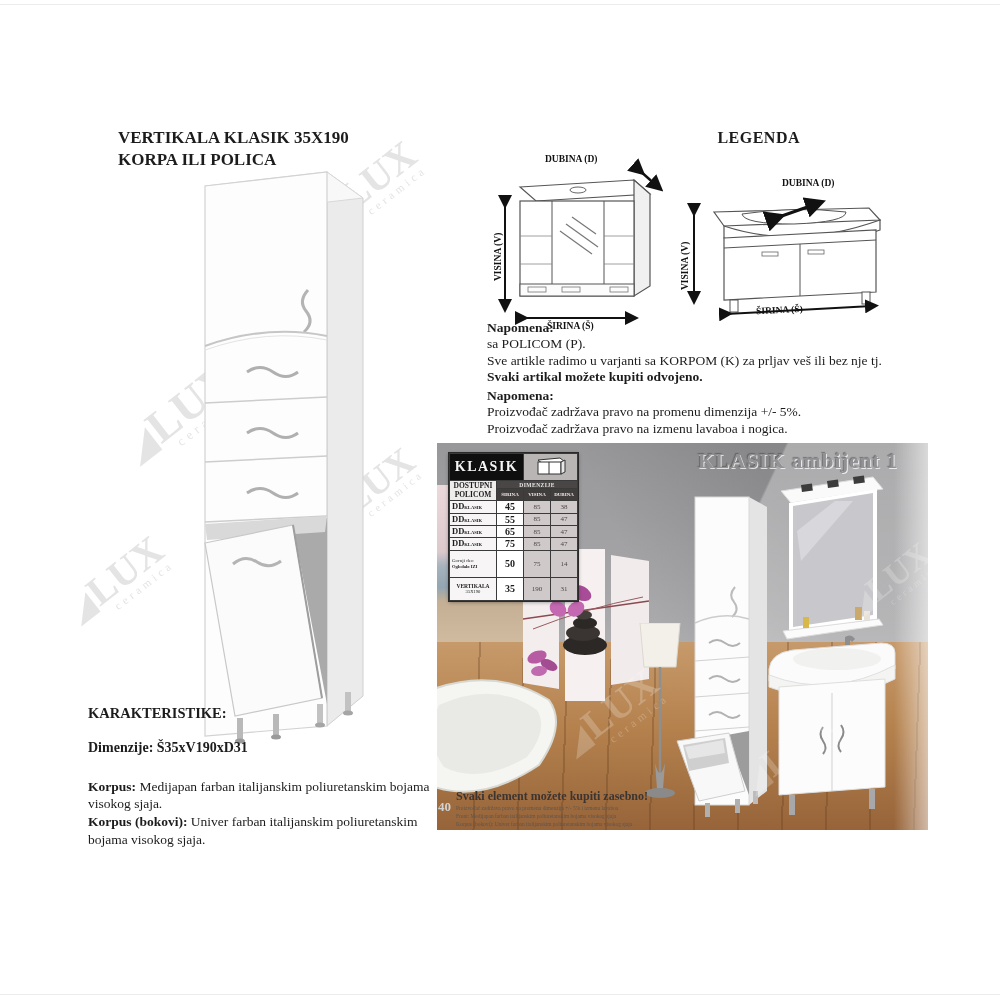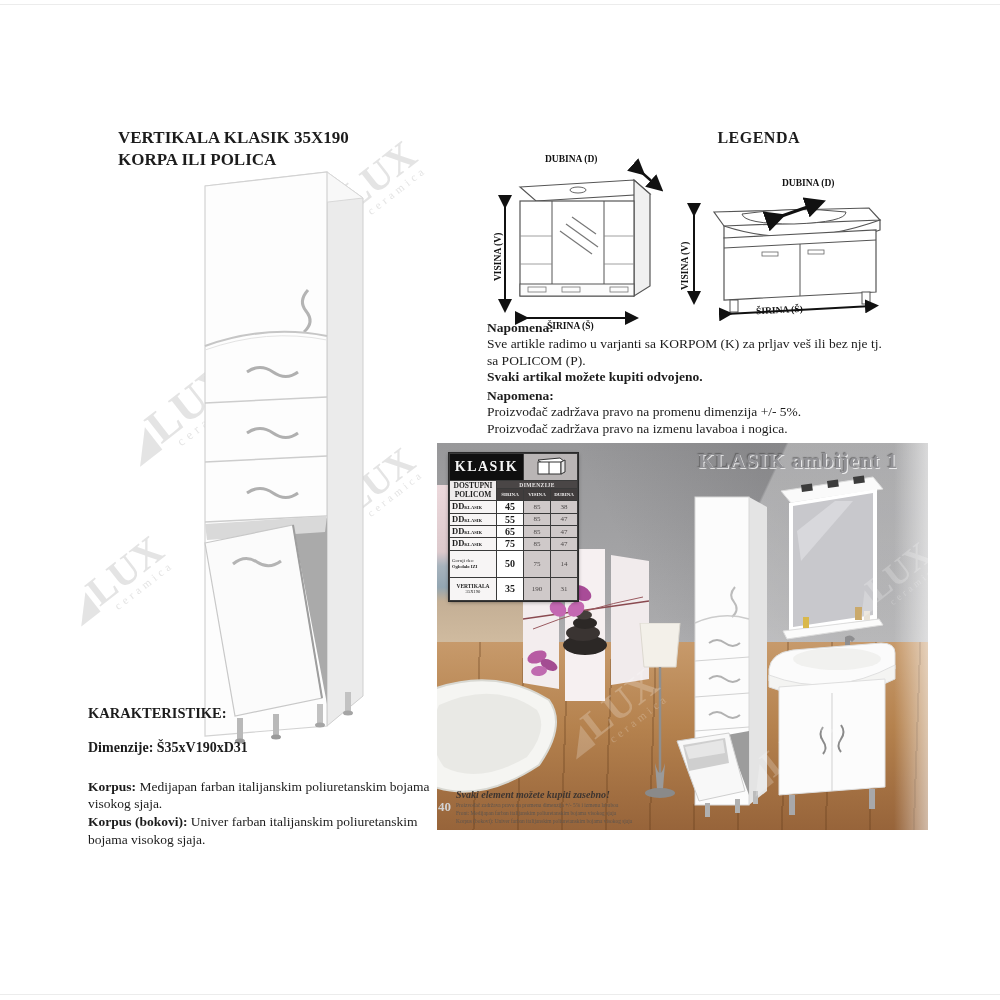"Sve artikle radimo u varjanti" div { order: before "sa POLICOM (P)." -> after "sa POLICOM (P)." }
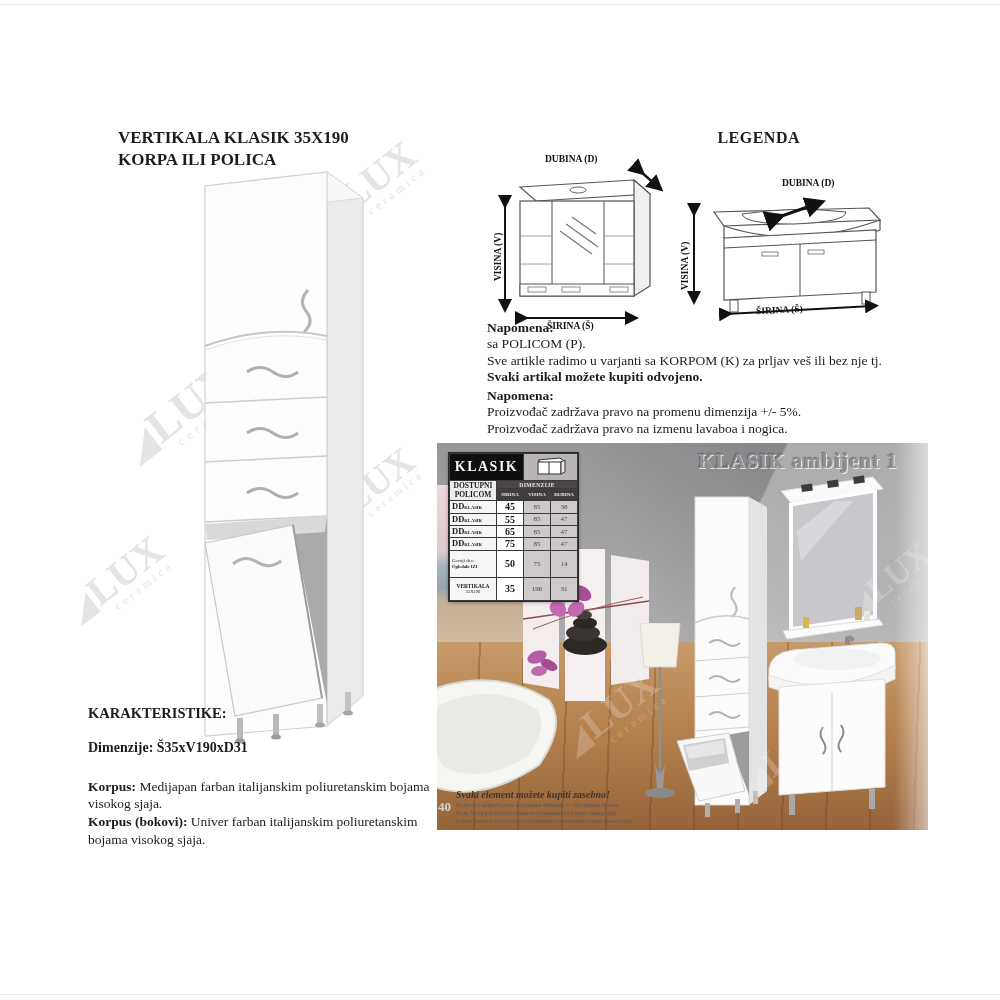"Svaki element možete kupiti zasebno!" .caption .c0 { font-size: 10px -> 12px; font-style: italic -> none }
